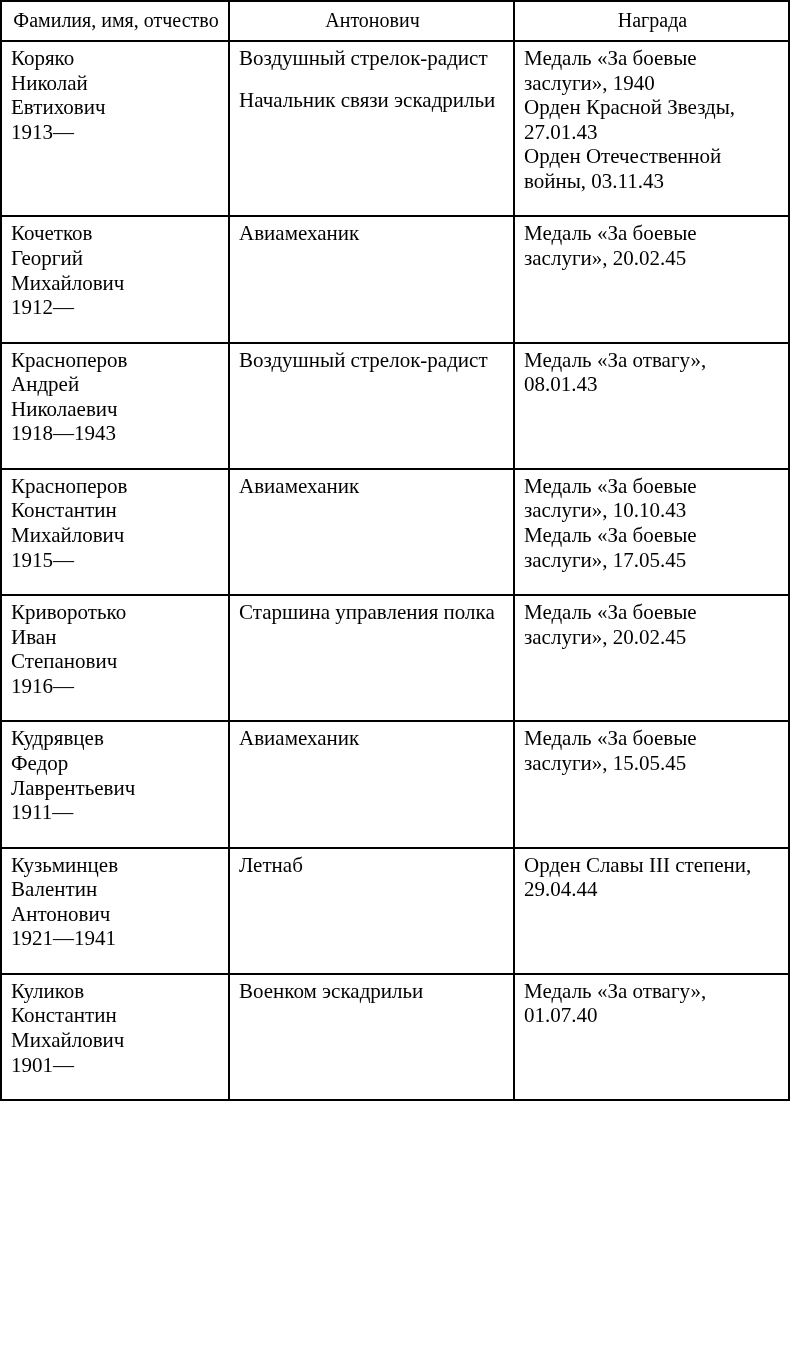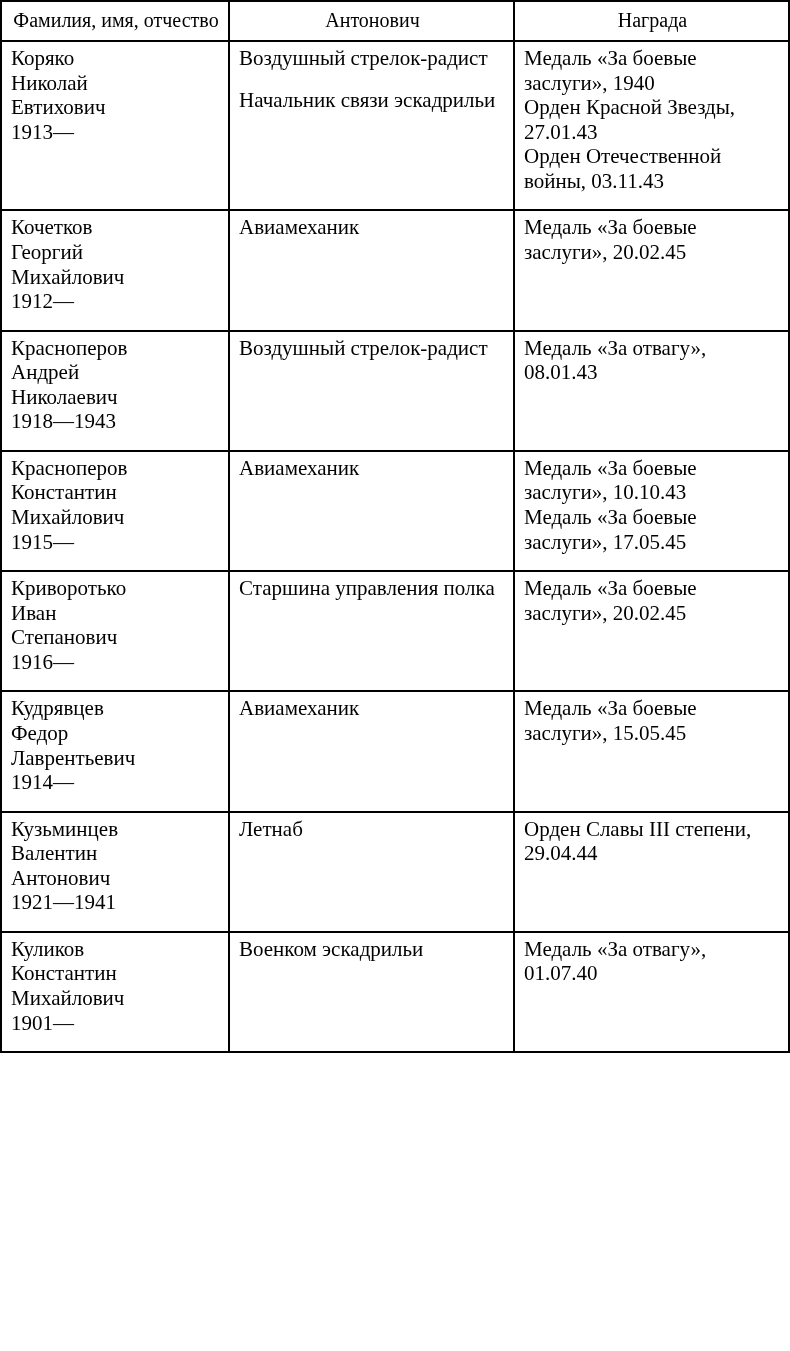"Коряко" table.award-table td, table.award-table th { padding: 4px 7px 16px 9px -> 4px 7px 22px 9px }
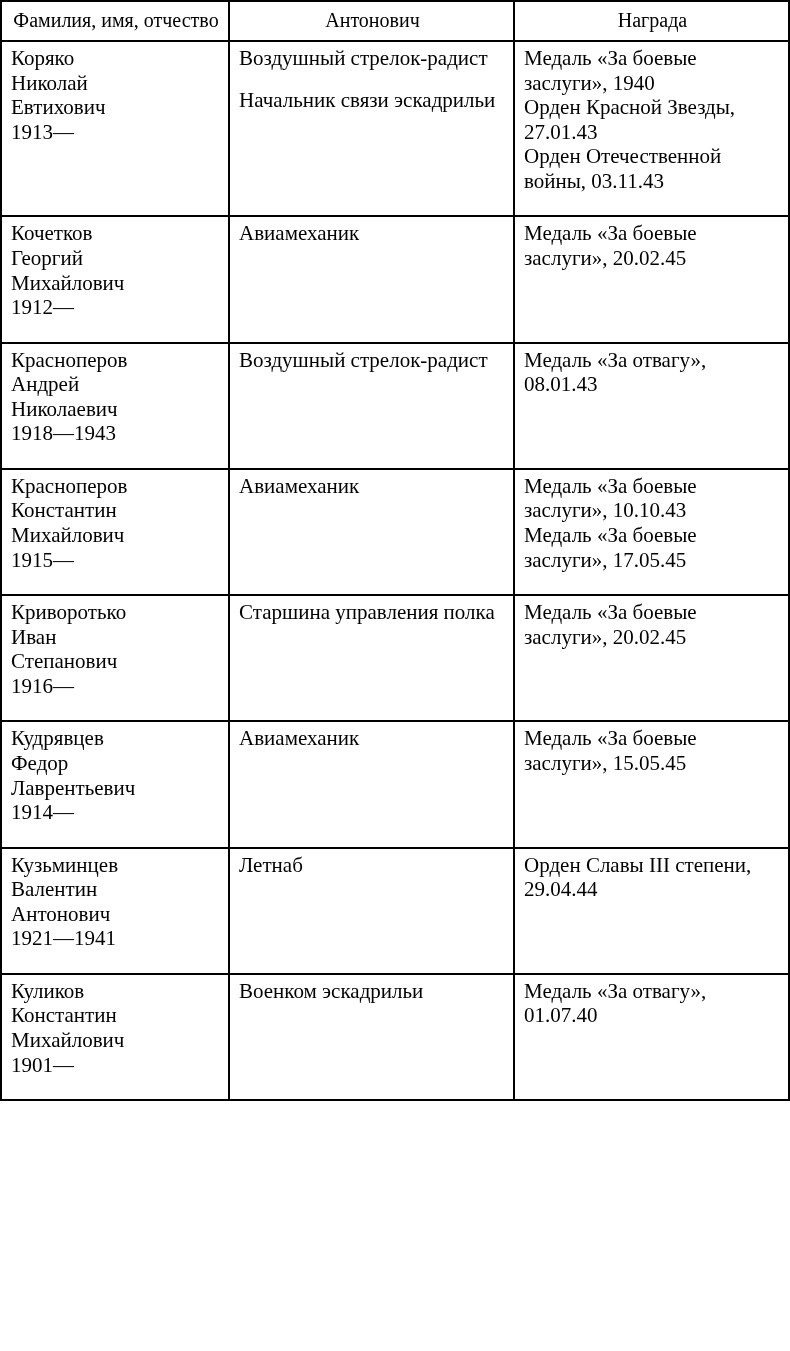"Кудрявцев" span.cell-line { text: 1914 -> 1911 }
